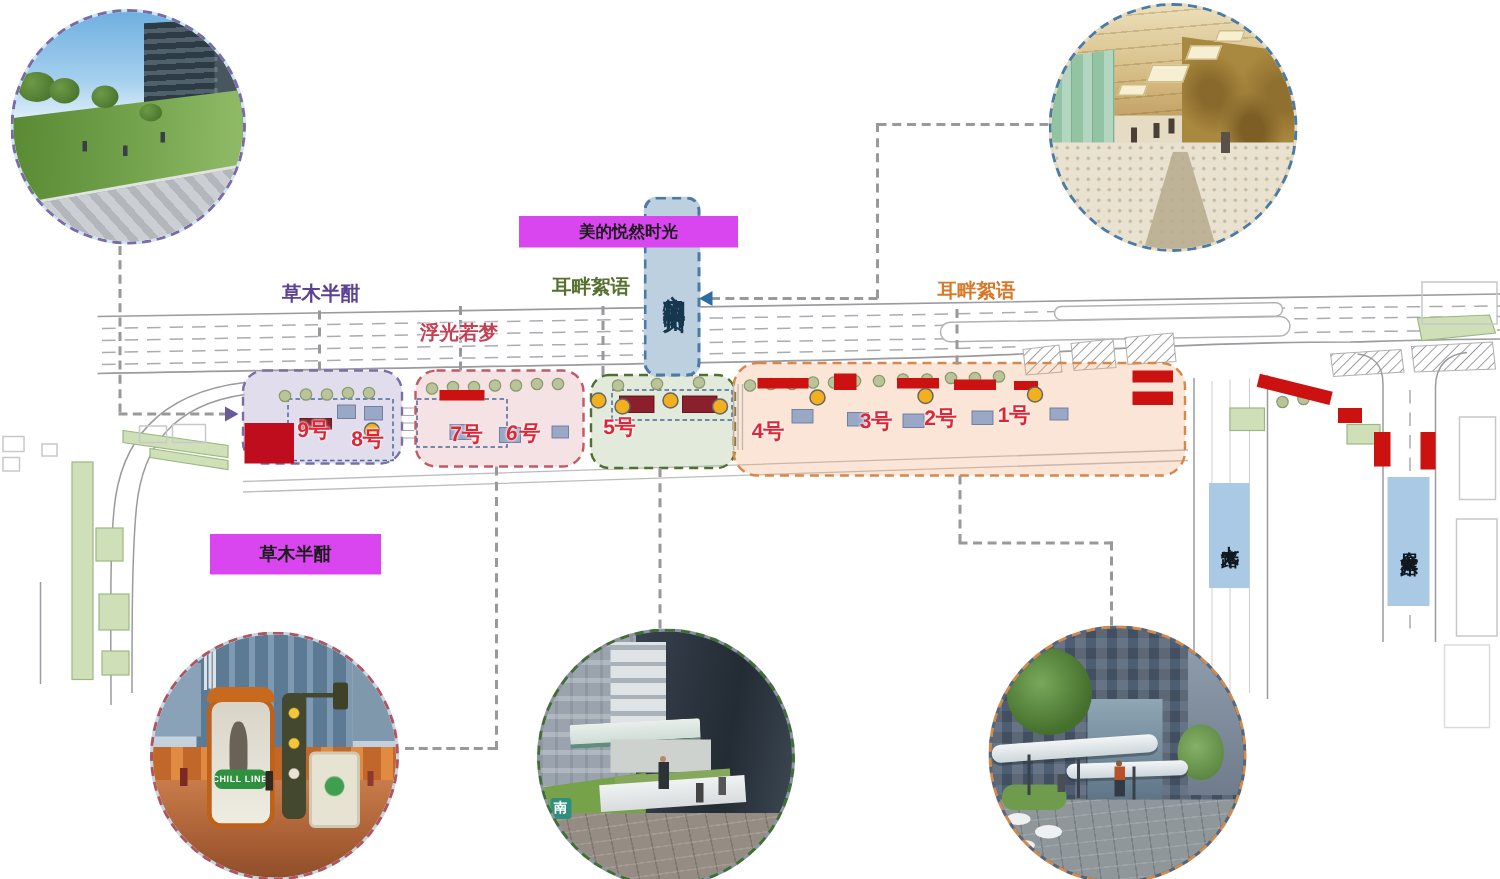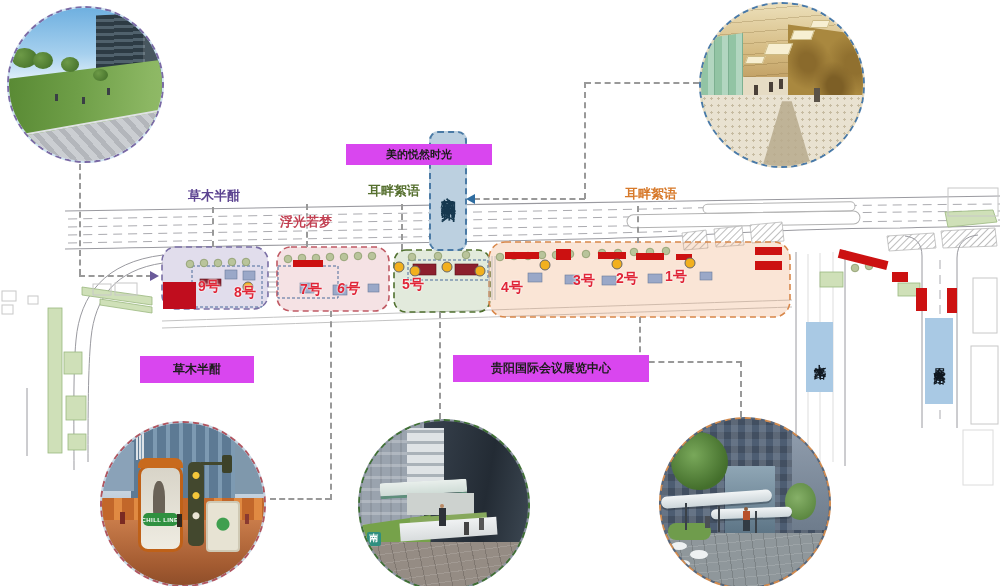"贵阳国际会议展览中心" div.graybox { html: <div>贵阳国际会议展览中心</div> -> none }
